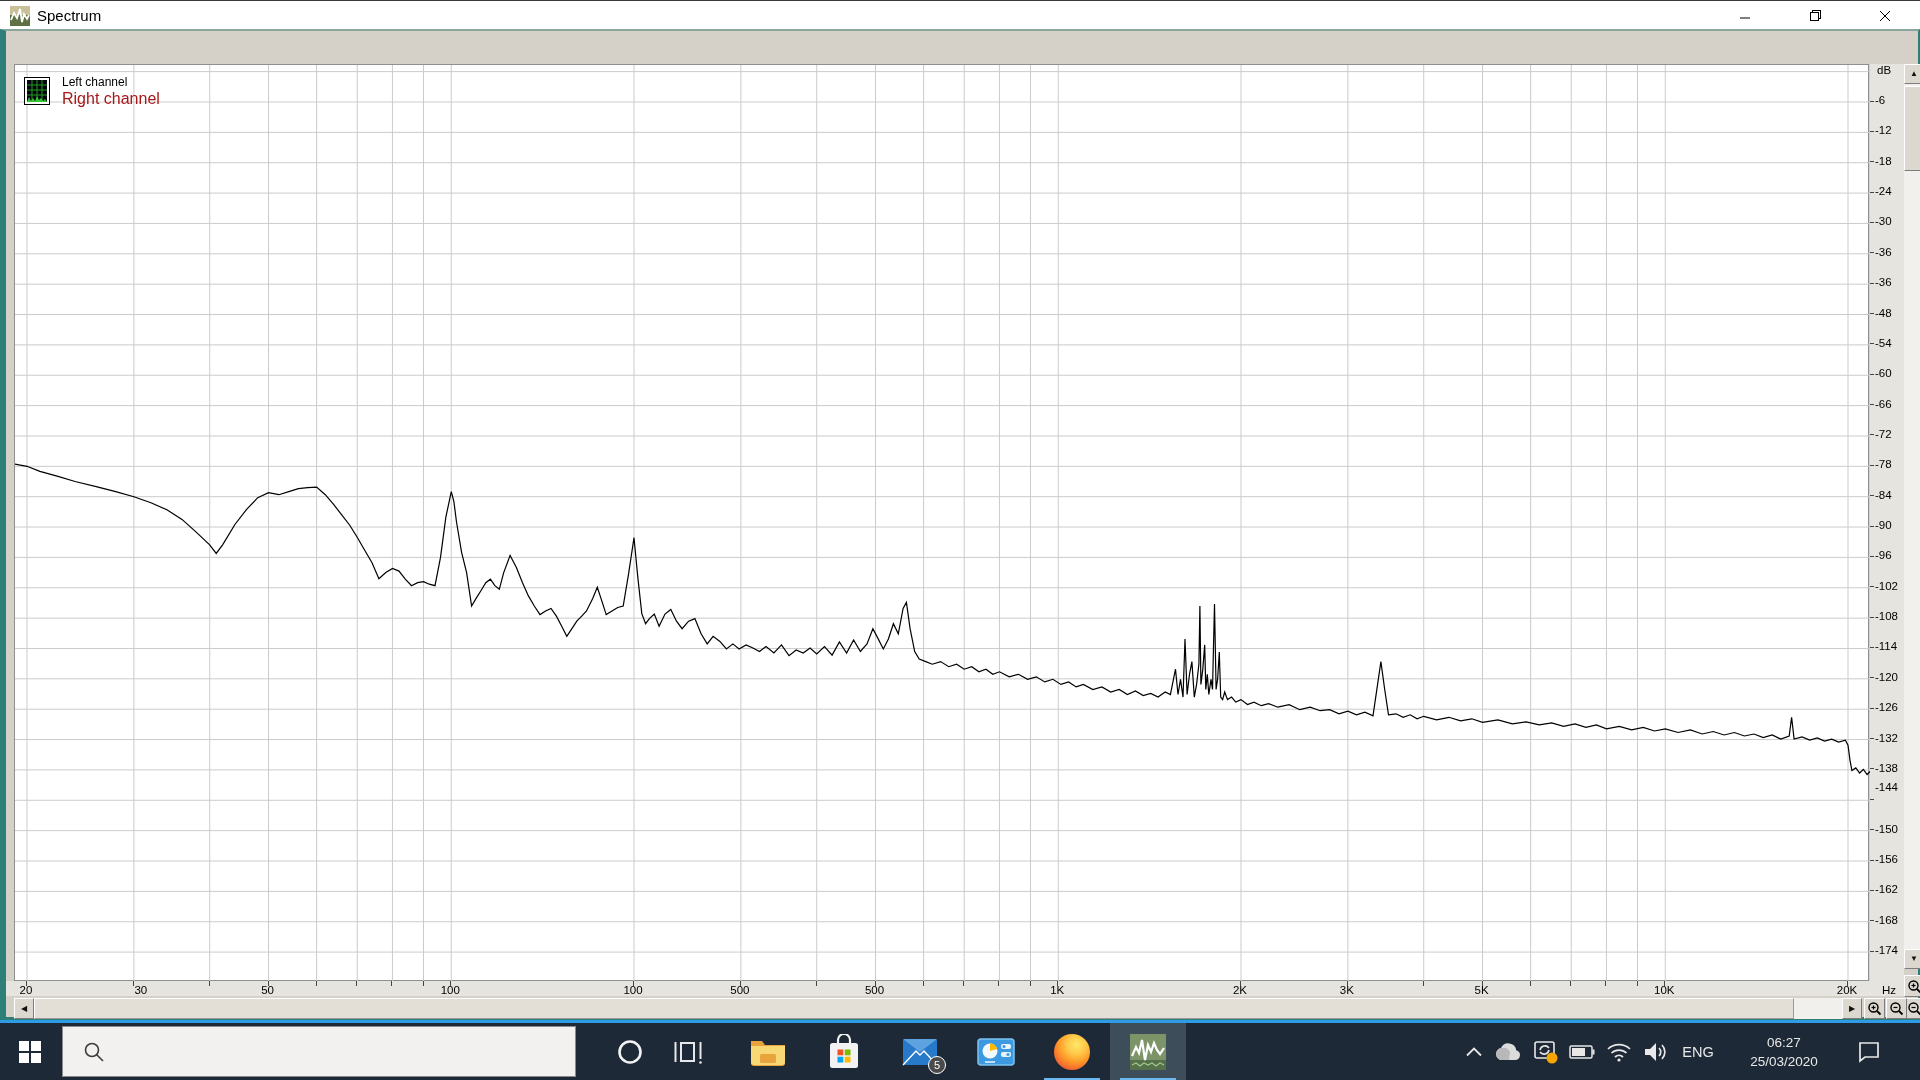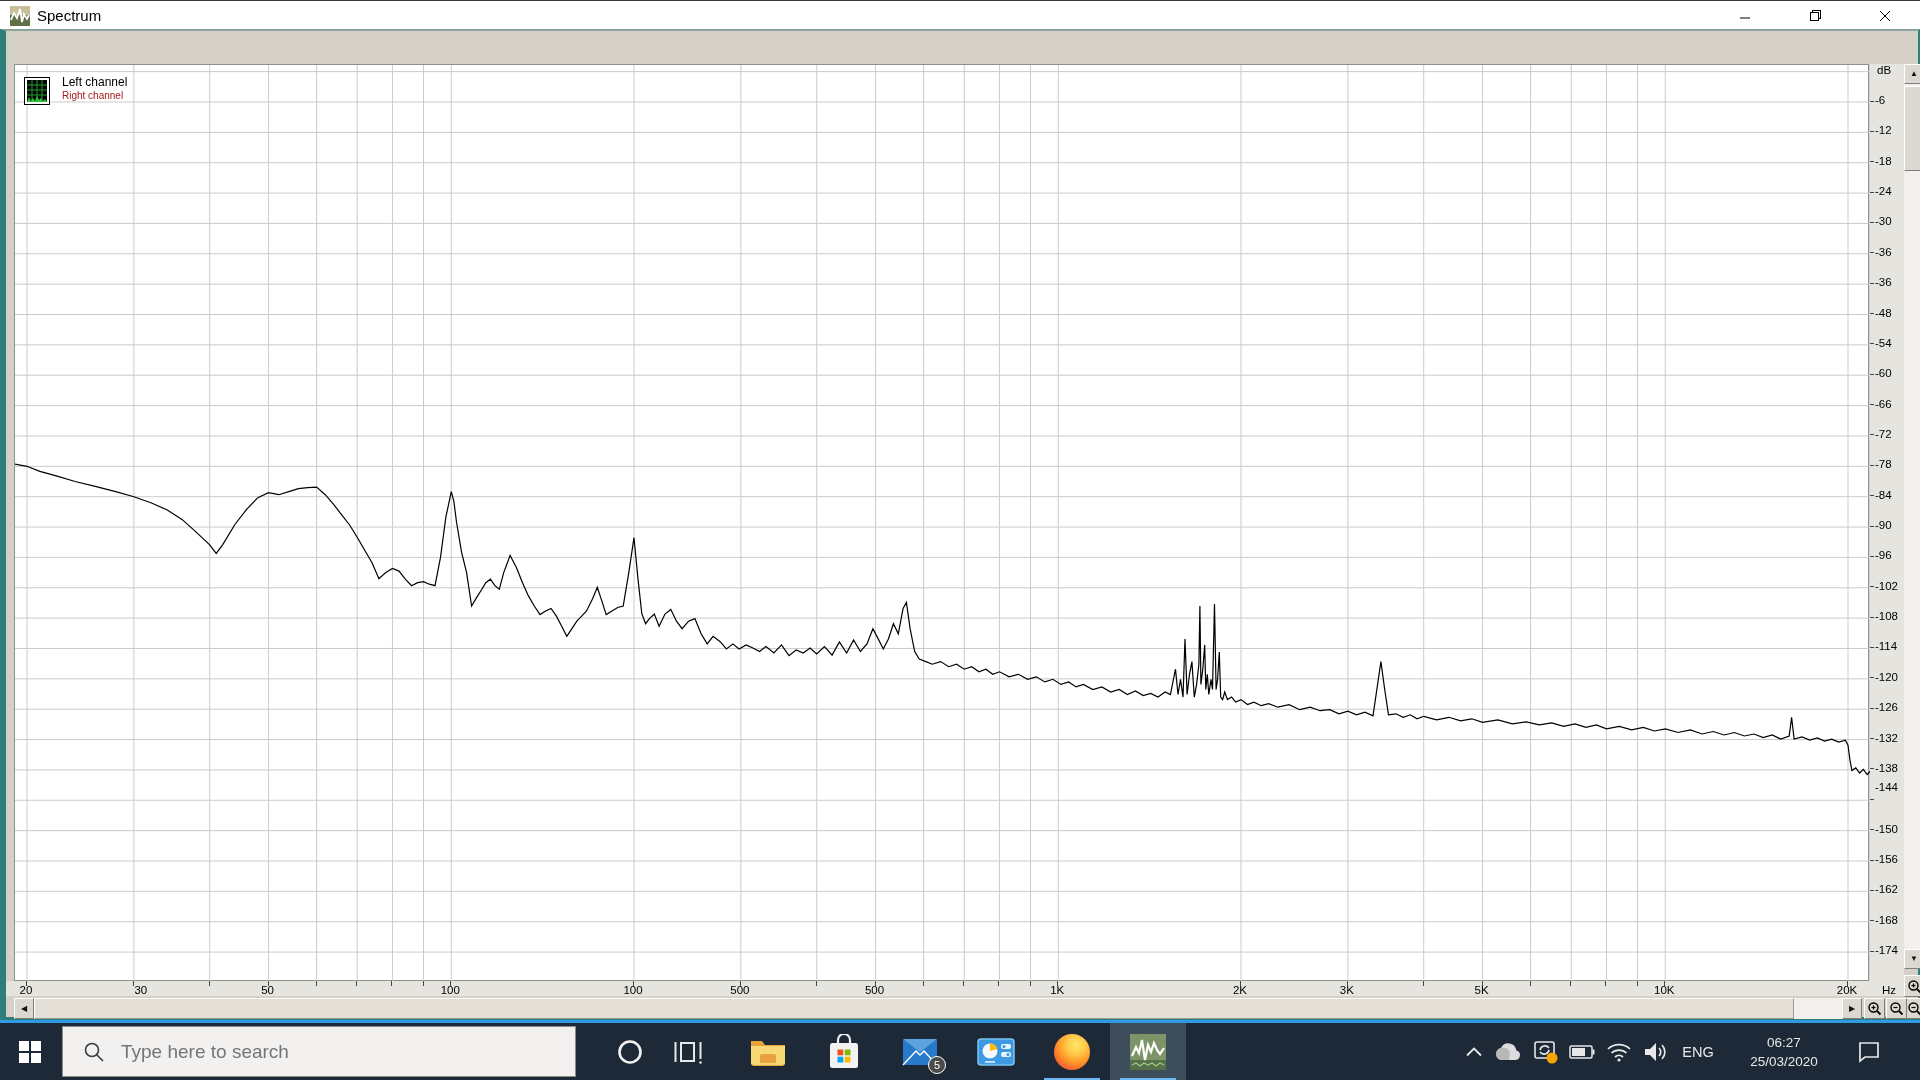"Right channel" #legend-right { font-size: 10px -> 16px }
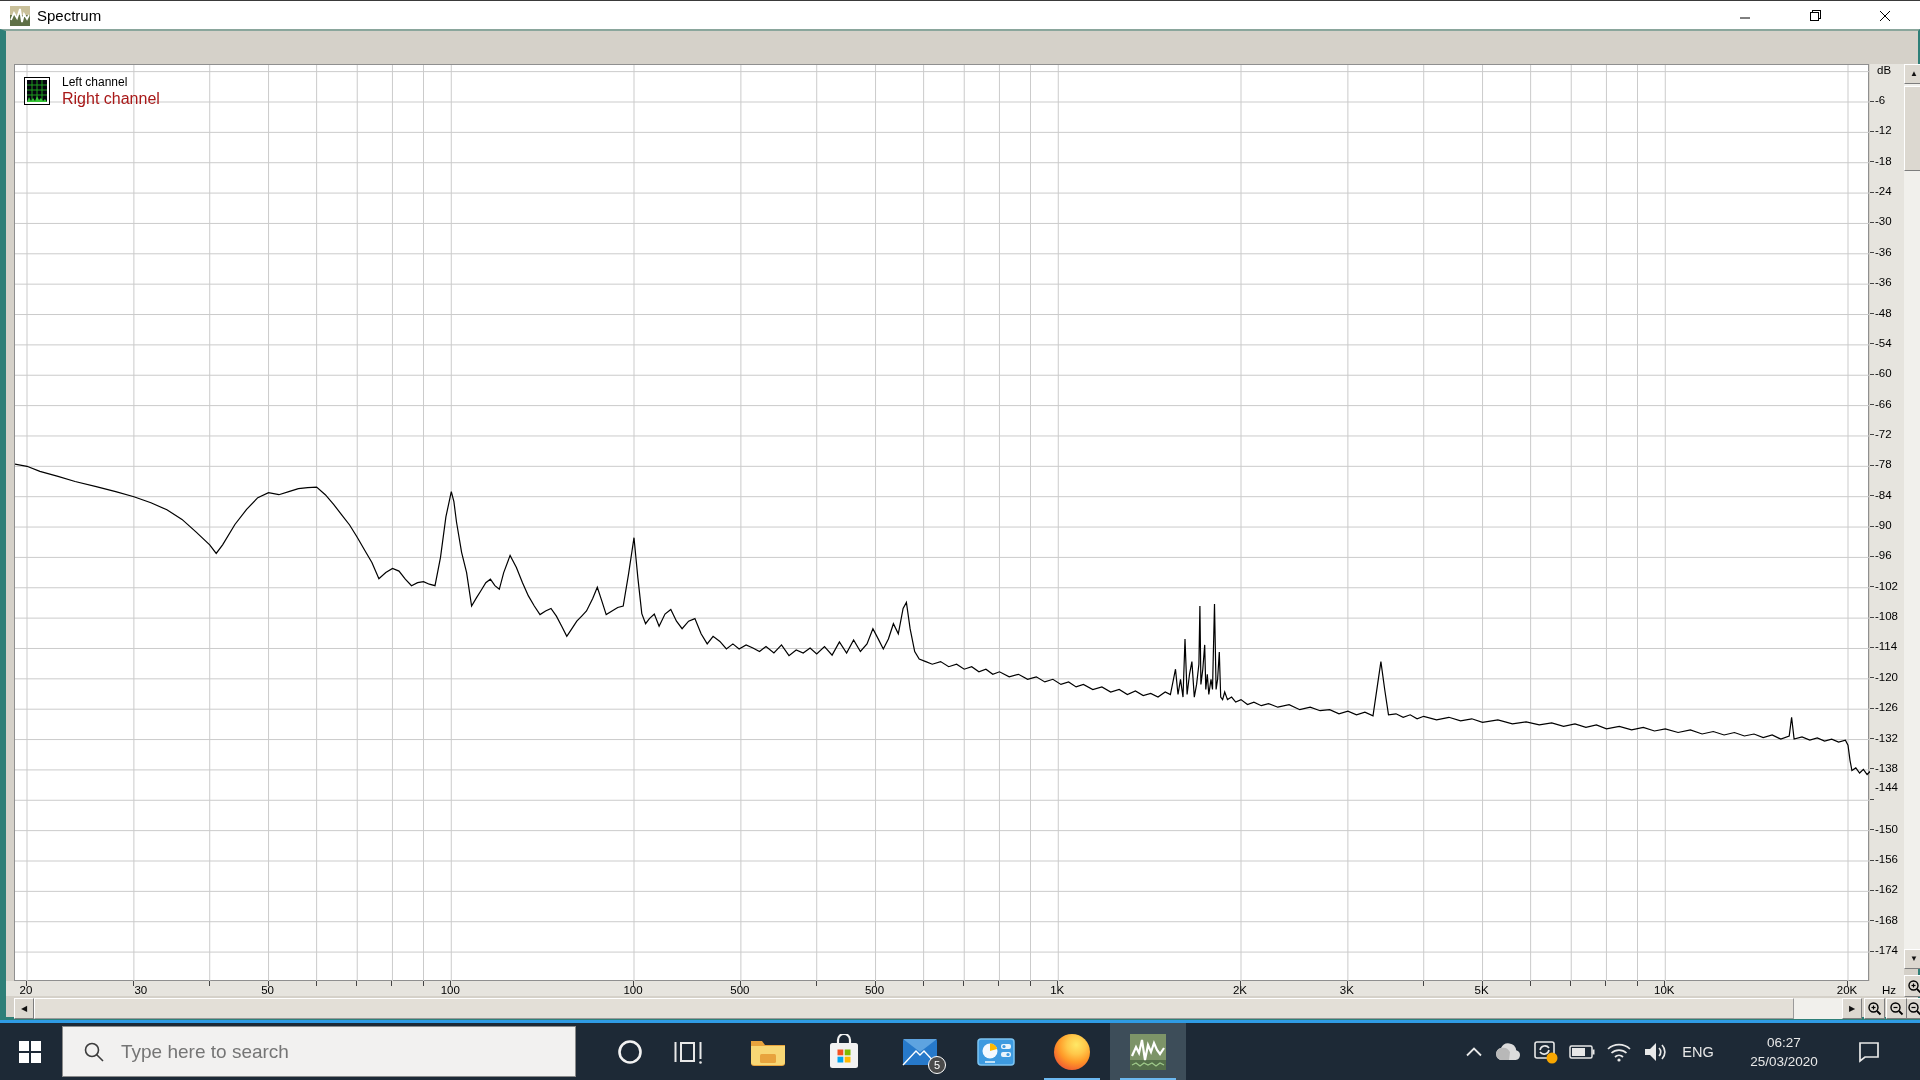"Type here to search" input { html: <input> -> none }
